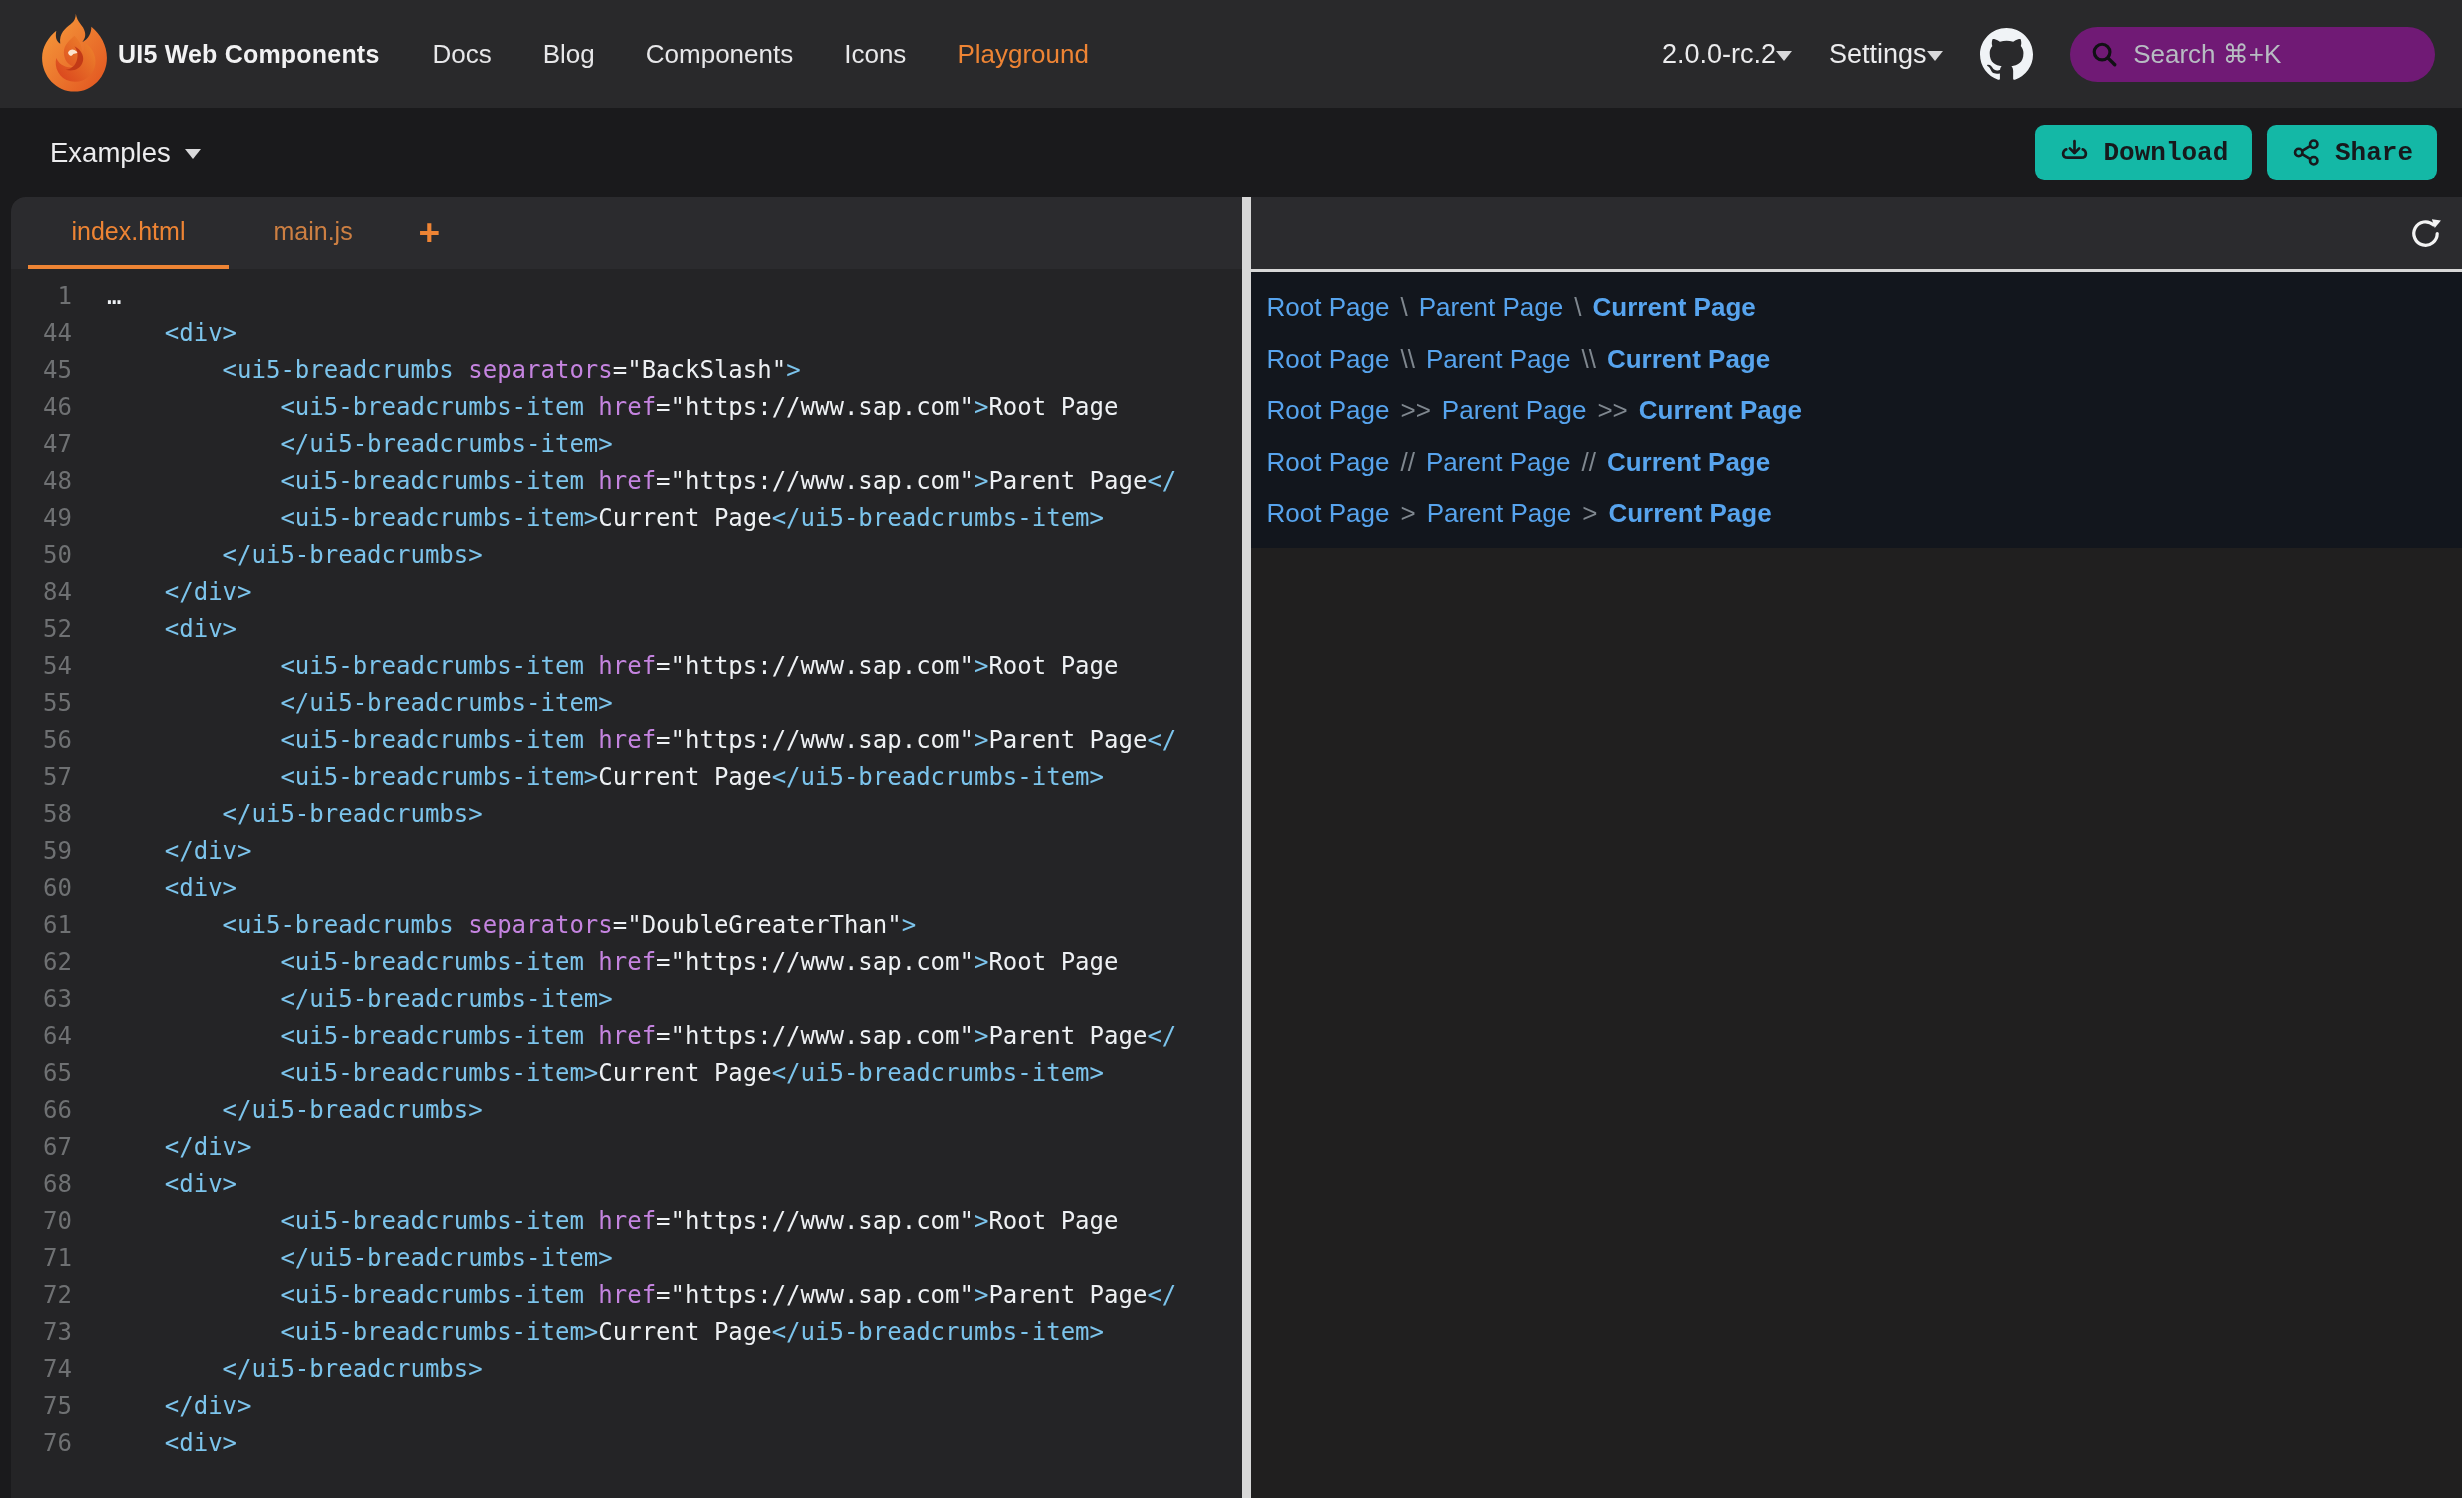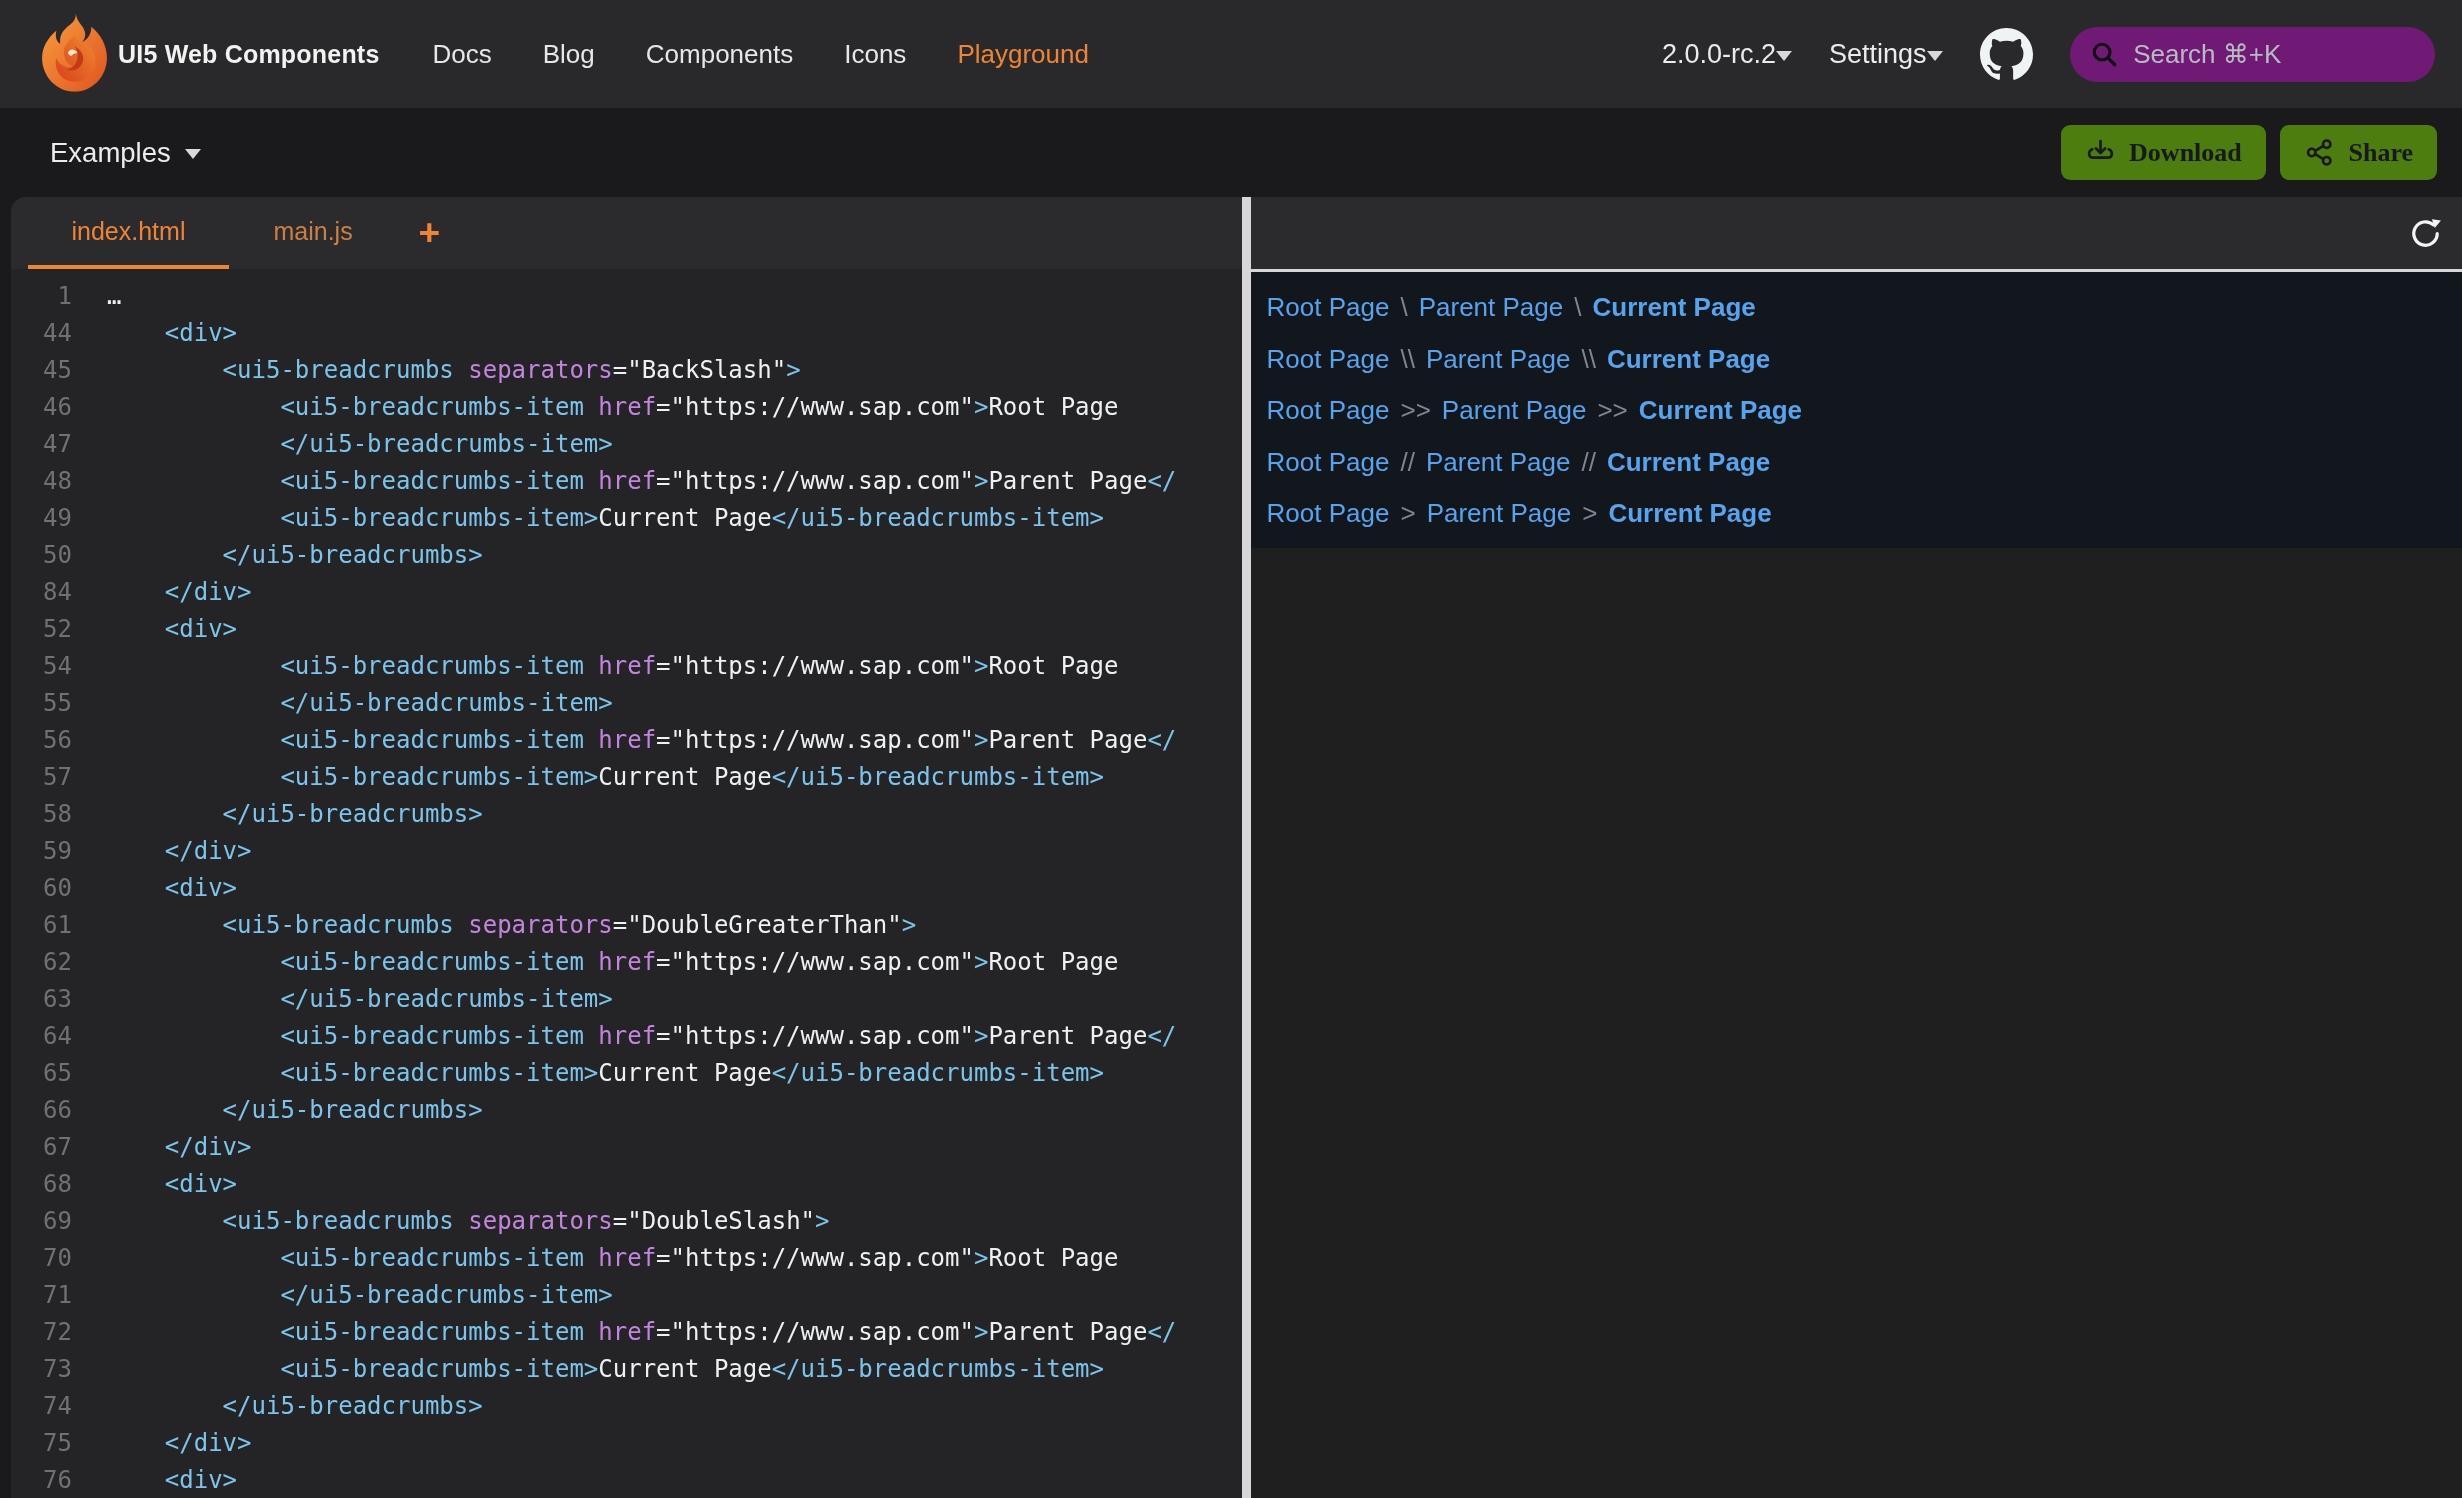"Download" .btn { background: #4d7c0f -> #14b8a6; font-family: Liberation Serif, serif -> Liberation Mono, monospace }
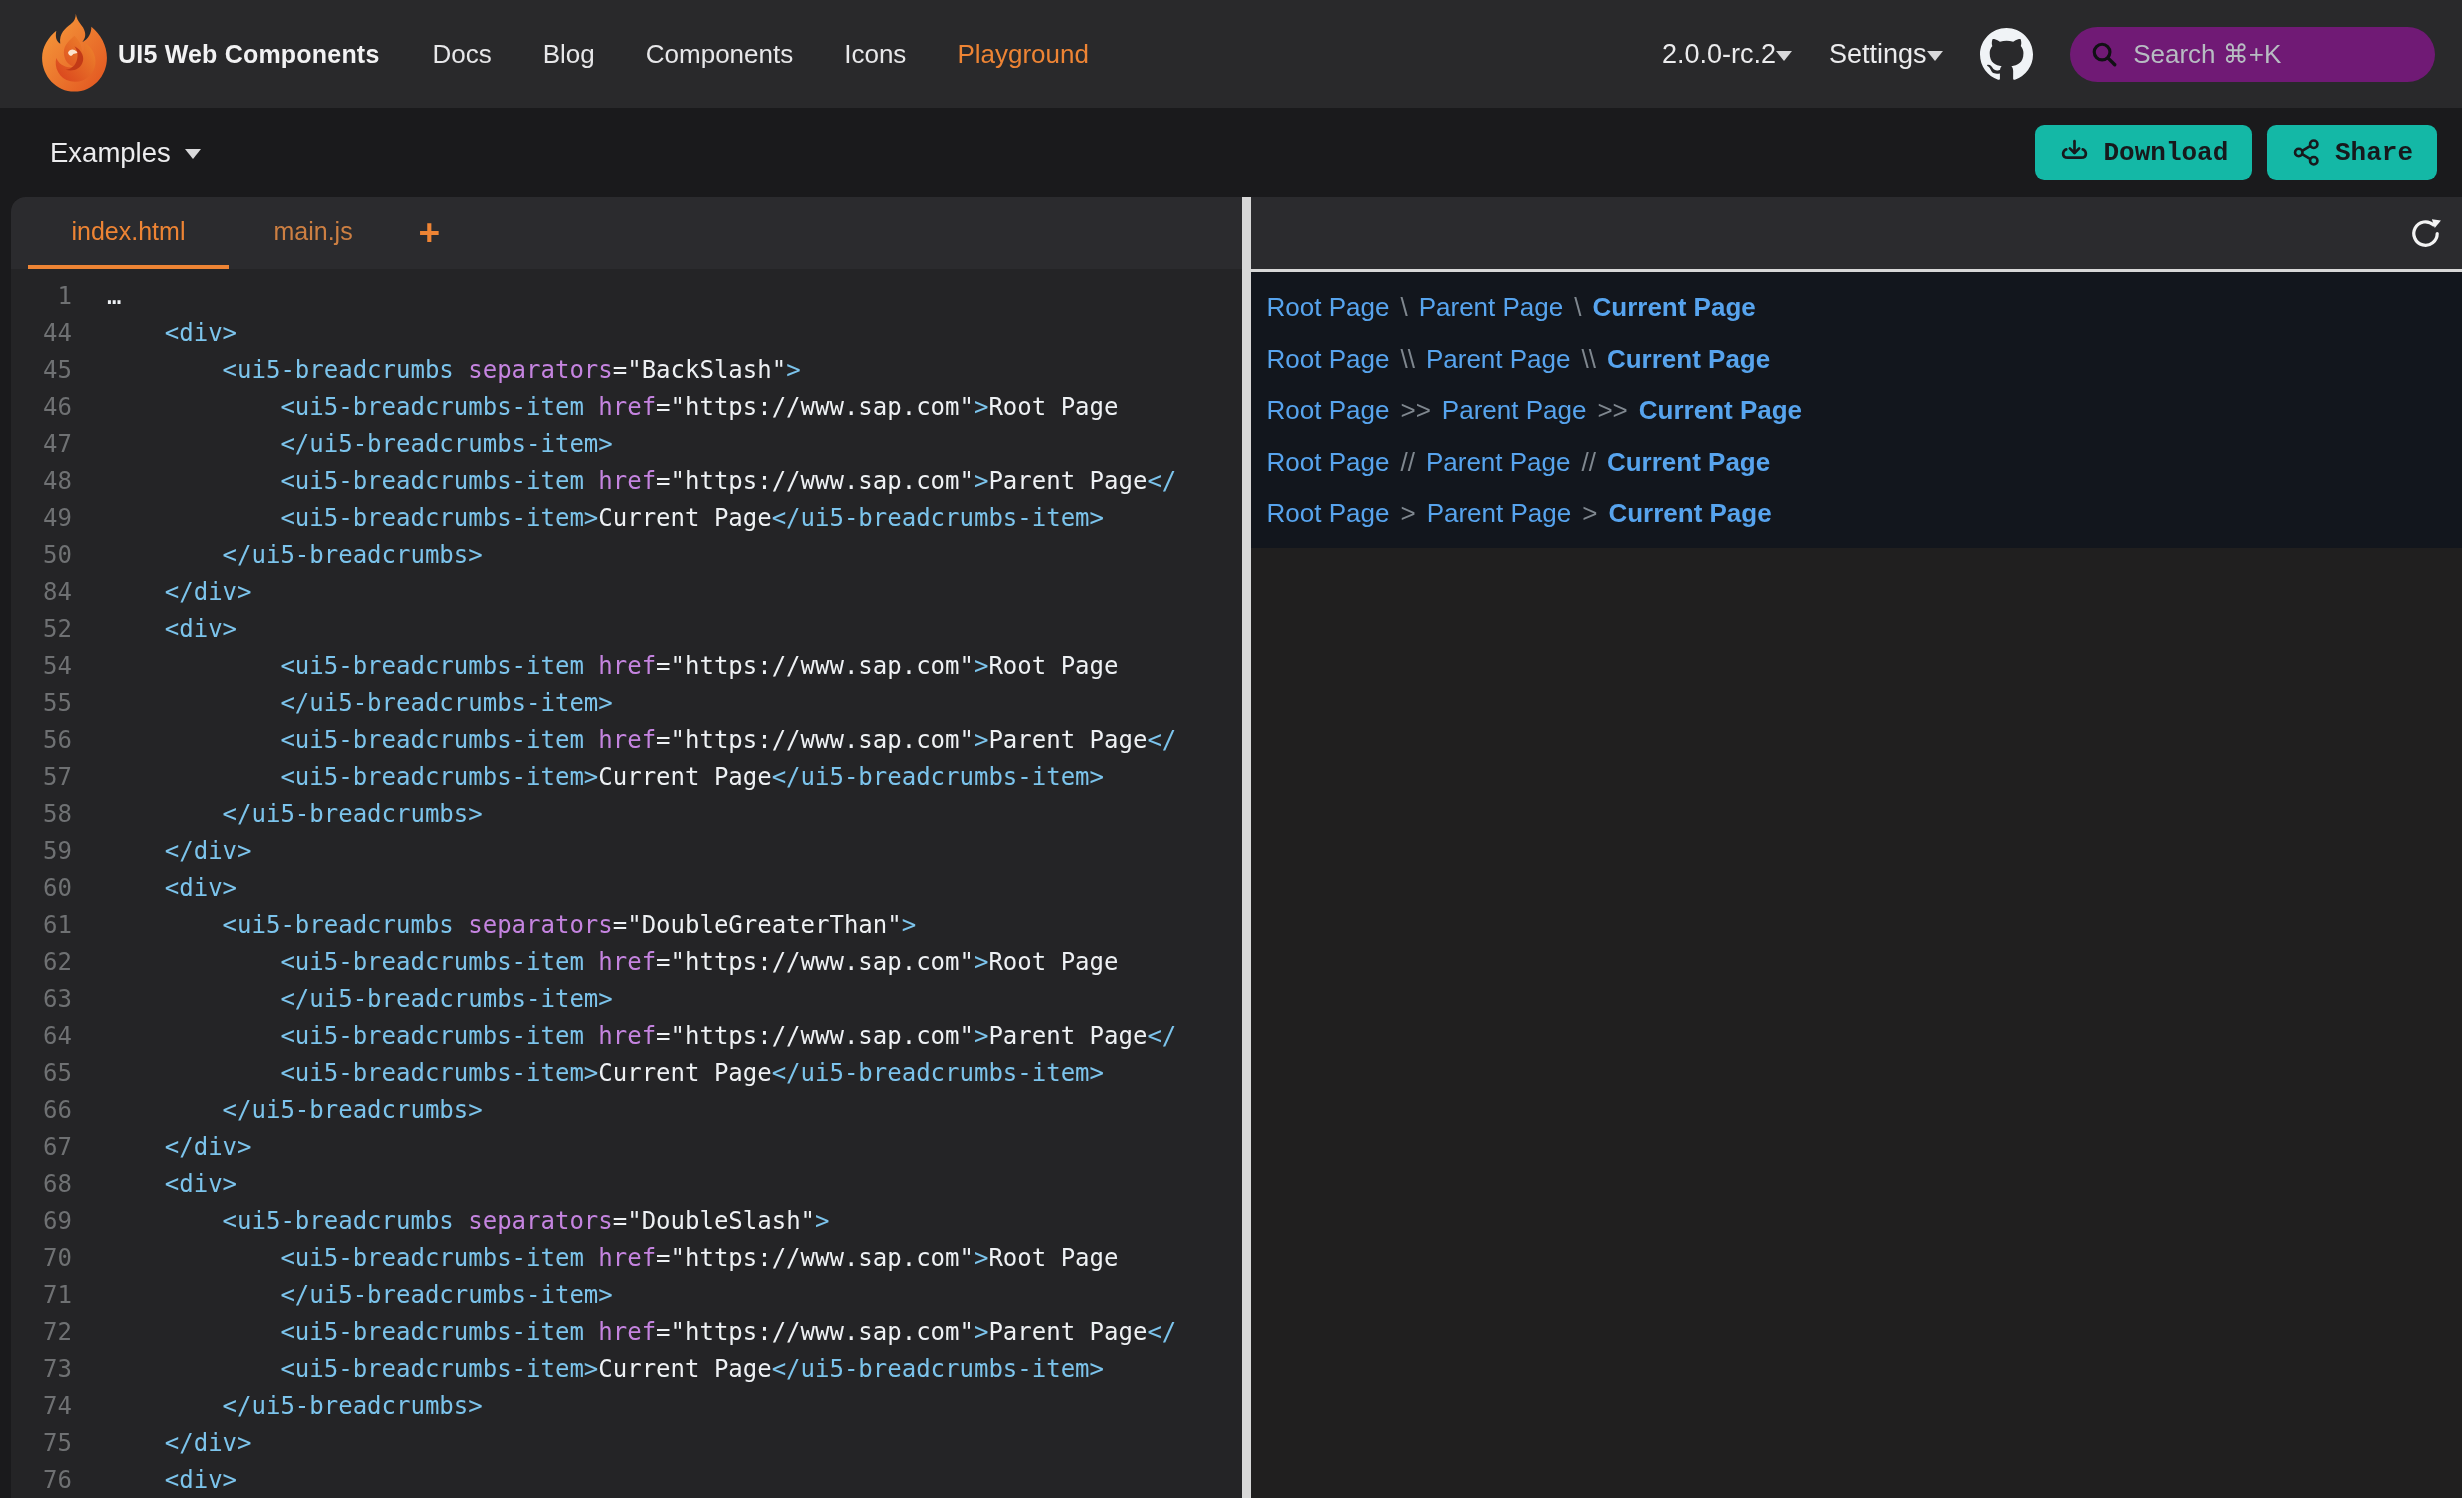"69" div.cl-row { html: <div><span>69</span><span><span> </span><span>&lt;ui5-breadcrumbs</span><span> </span><span>separators</span><span>="DoubleSlash"</span><span>&gt;</span></span></div> -> none }
